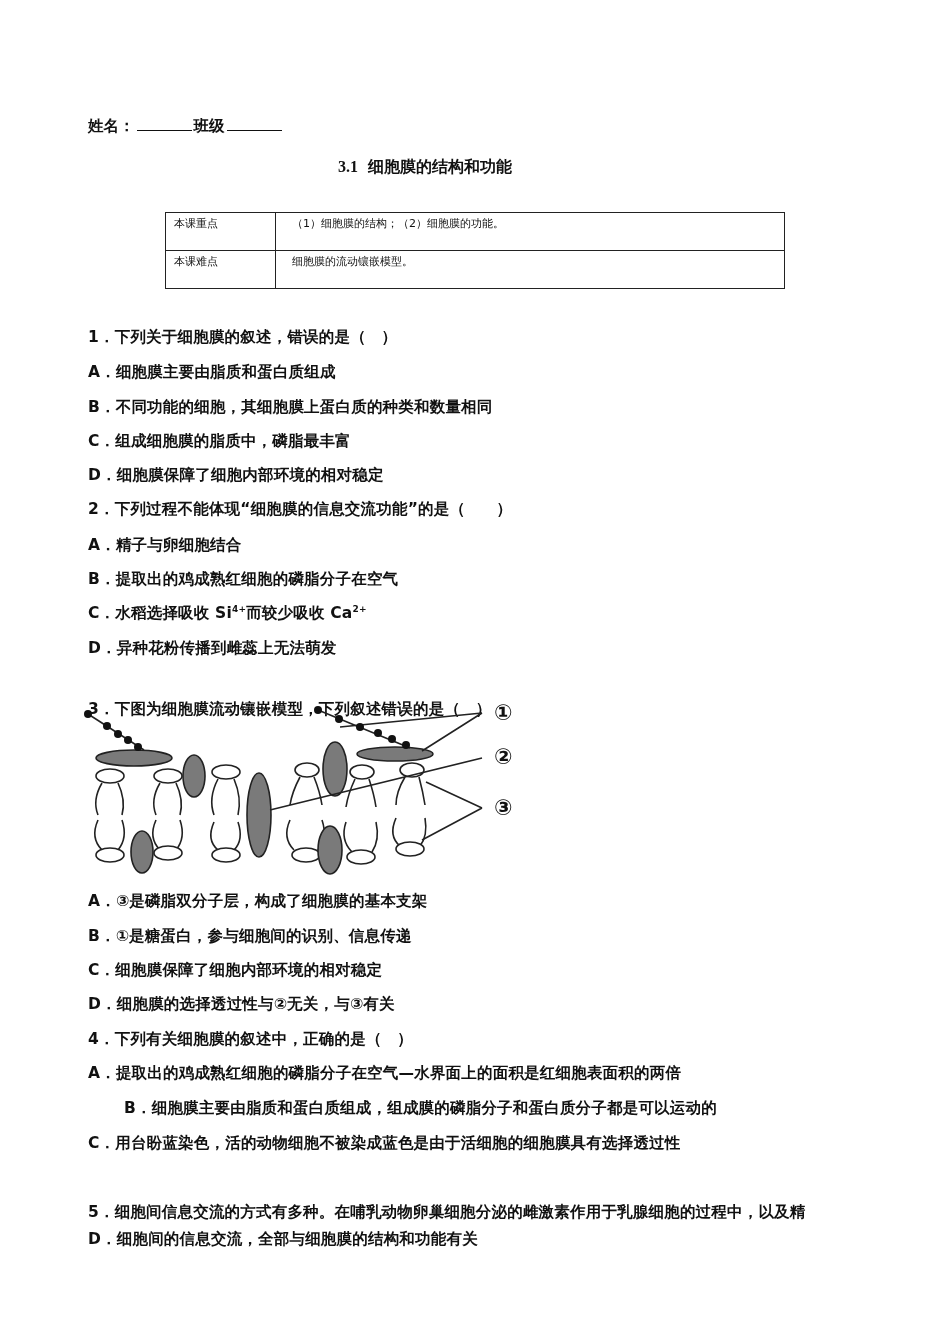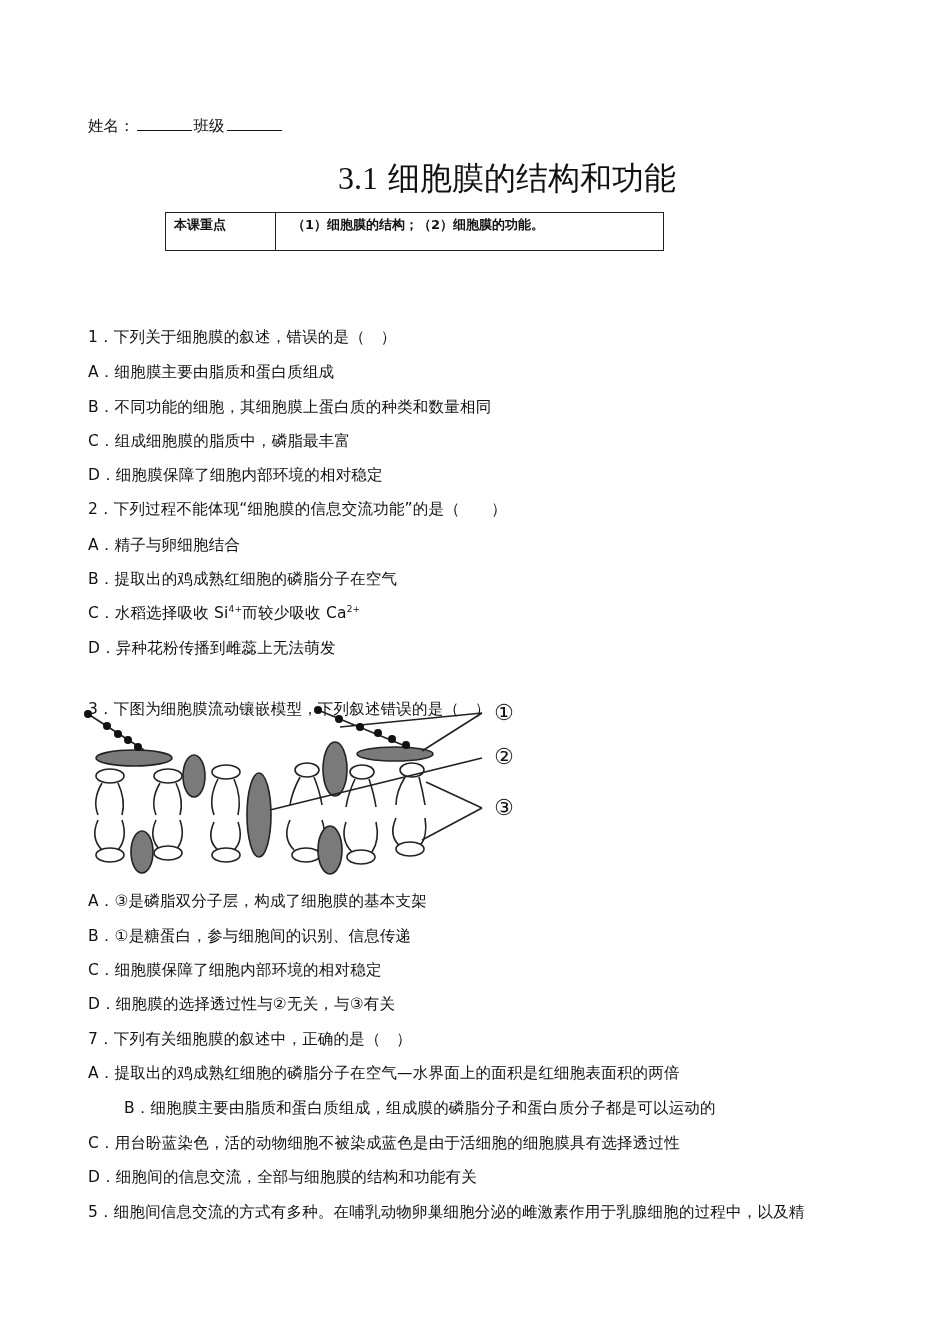"姓名： 班级" .abs { font-weight: none -> bold }
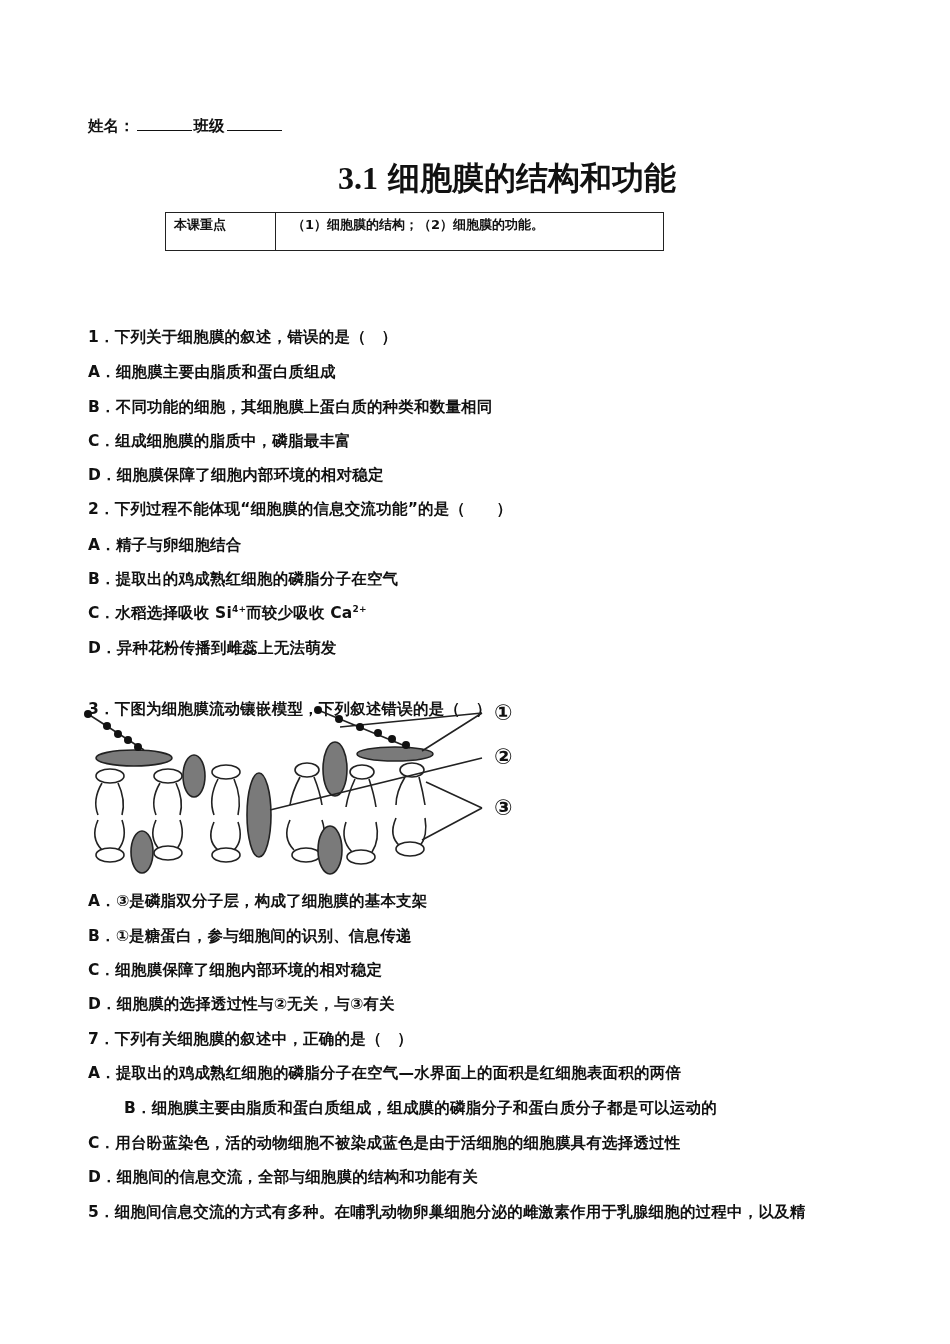"3.1 细胞膜的结构和功能" .title { font-size: 32px -> 16px }
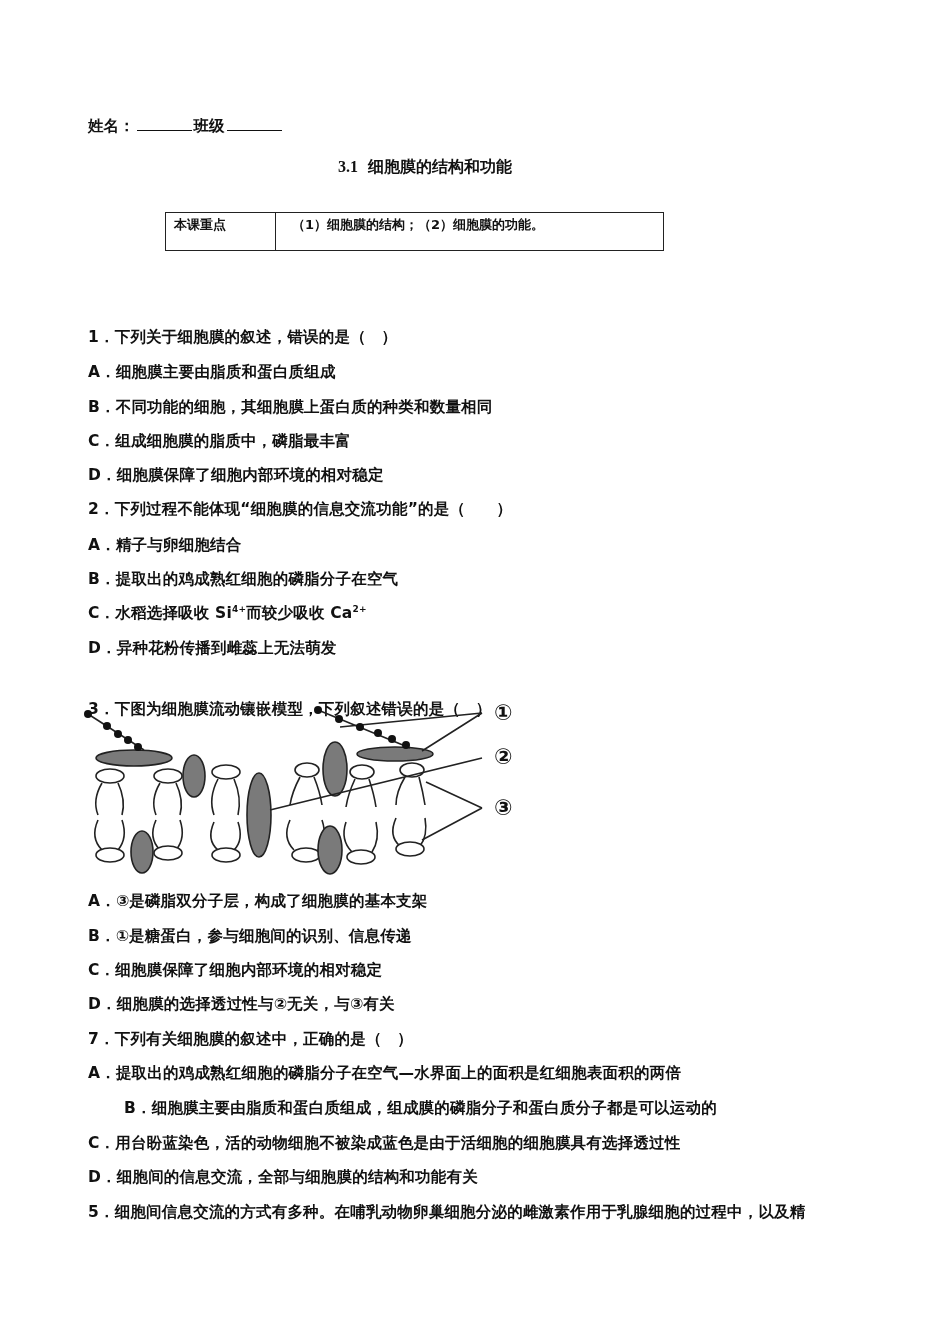"本课重点" table.focus { font-size: 13px -> 11px; font-weight: bold -> none; width: 499px -> 620px }
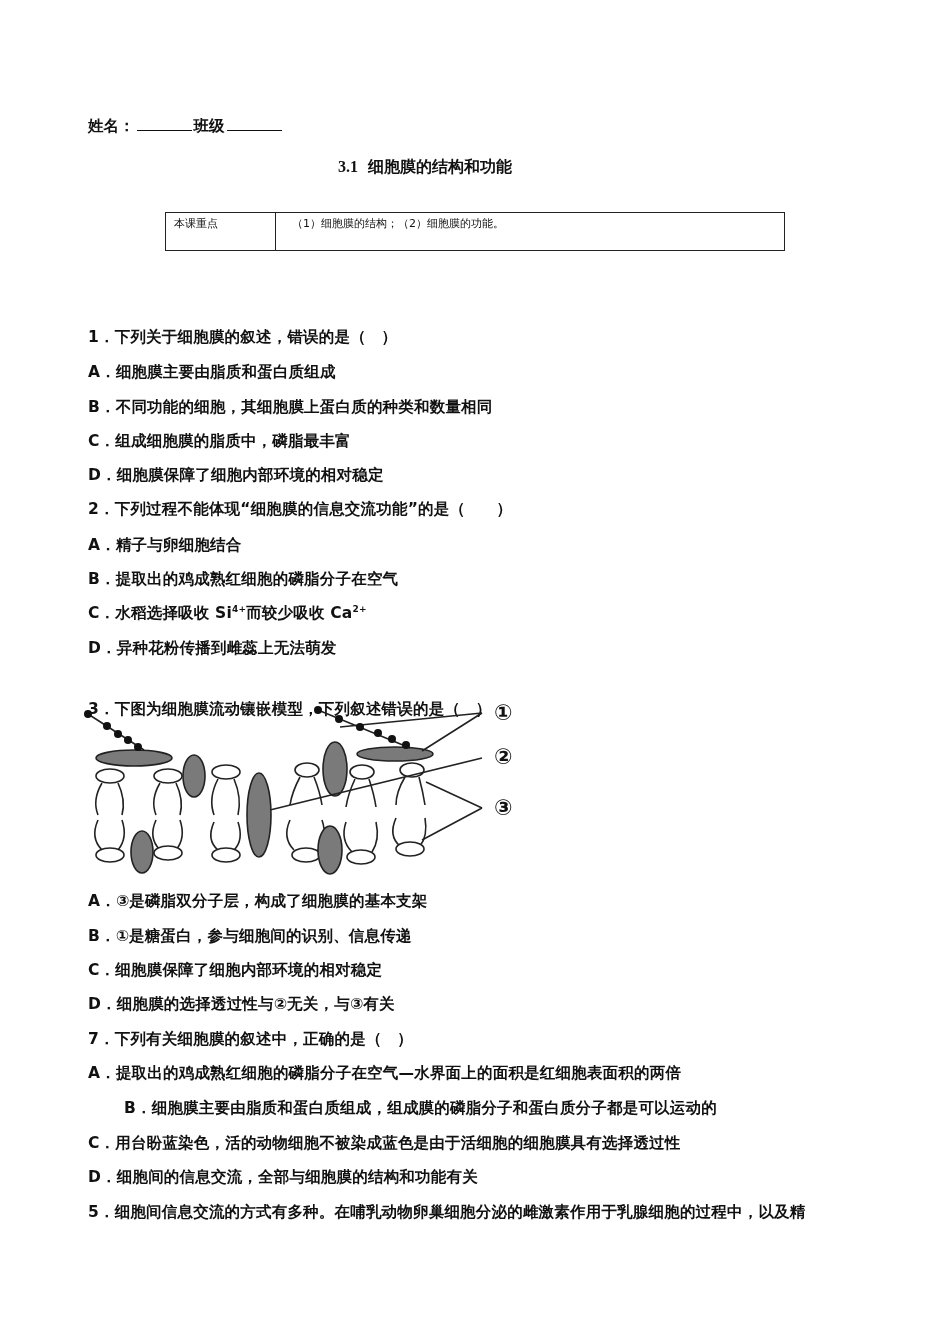"本课难点" tr { html: none -> <tr> <td>本课难点</td> <td>细胞膜的流动镶嵌模型。</td> </tr> }
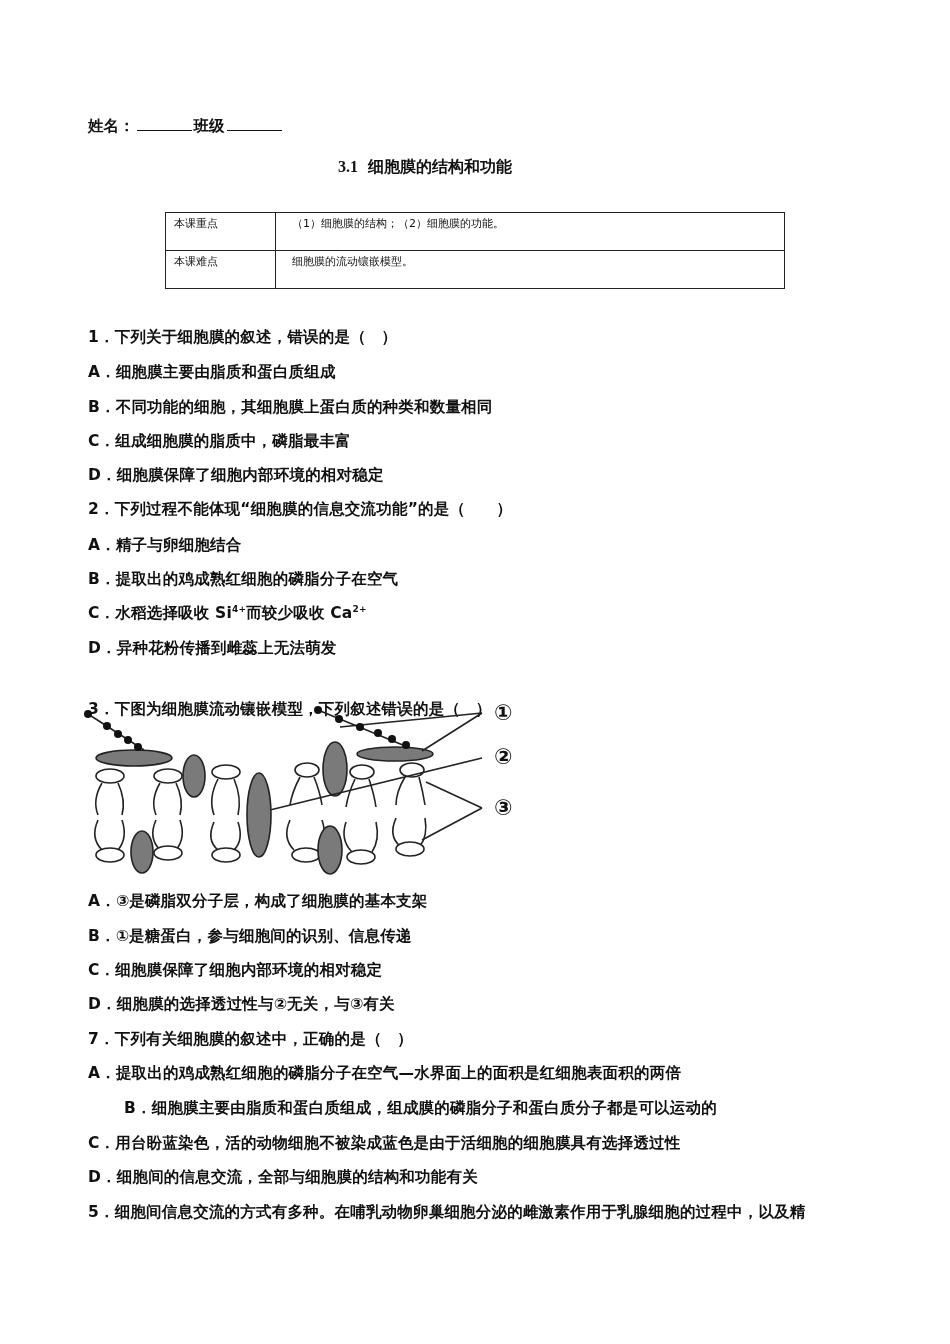"7．下列有关细胞膜的叙述中，正确的是（ ）" div.abs { text: 7 -> 4 }
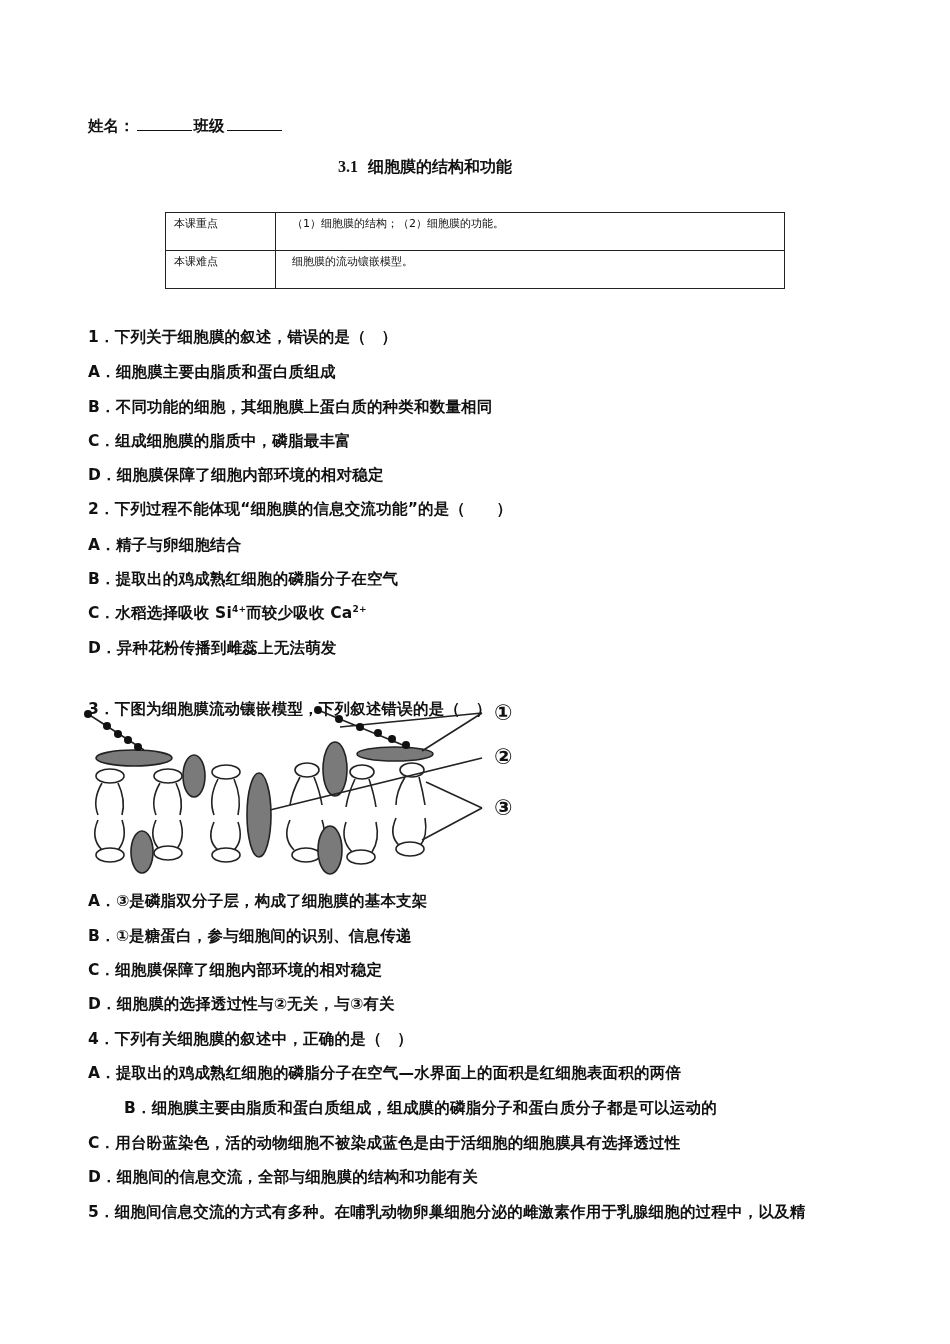"D．细胞间的信息交流，全部与细胞膜的结构和功能有关" div.abs { top: 1167px -> 1229px }
